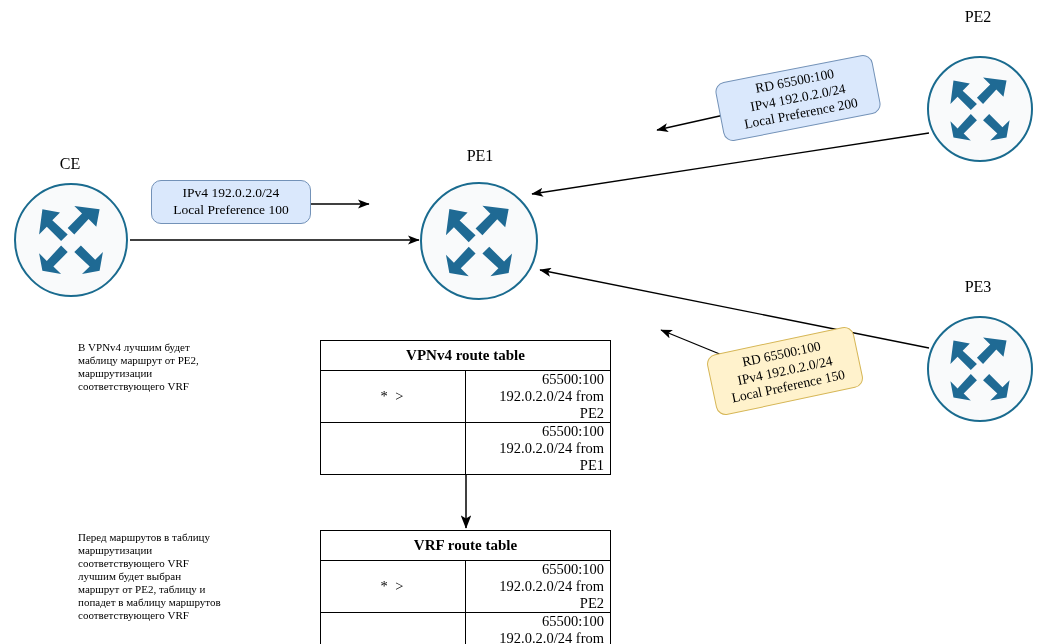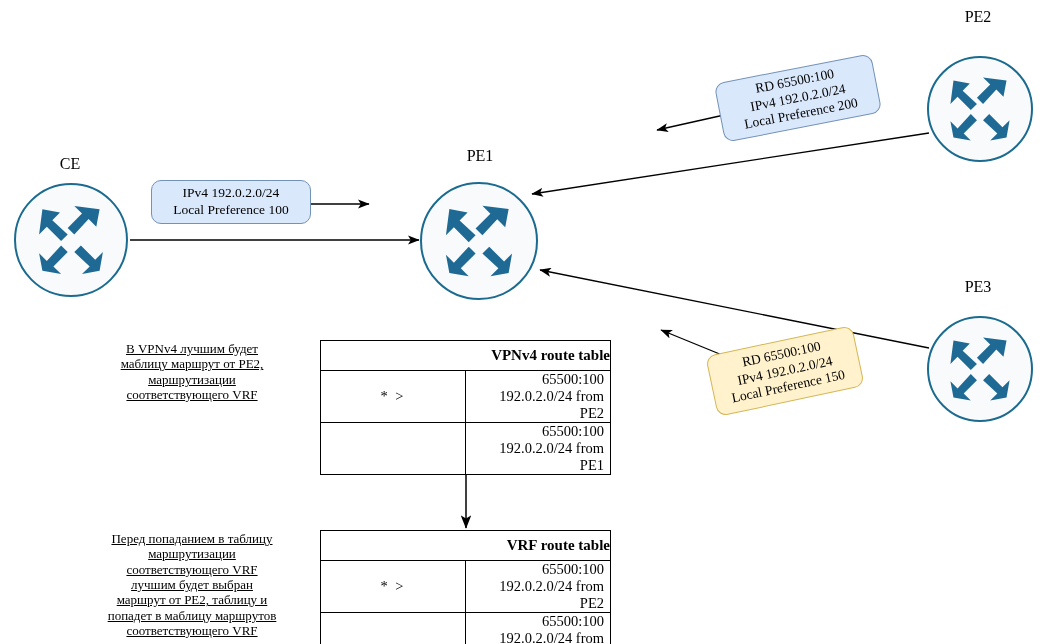"В VPNv4 лучшим будет" .note { font-size: 13px -> 11px; text-align: center -> left; text-decoration: underline -> none }
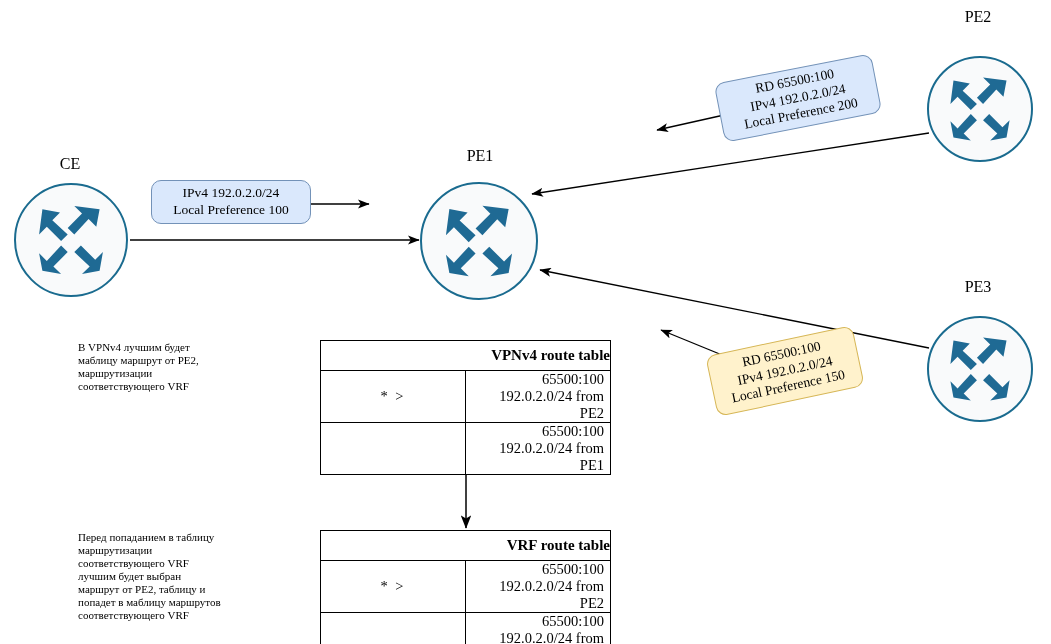"VPNv4 route table" .rt th { text-align: right -> center }
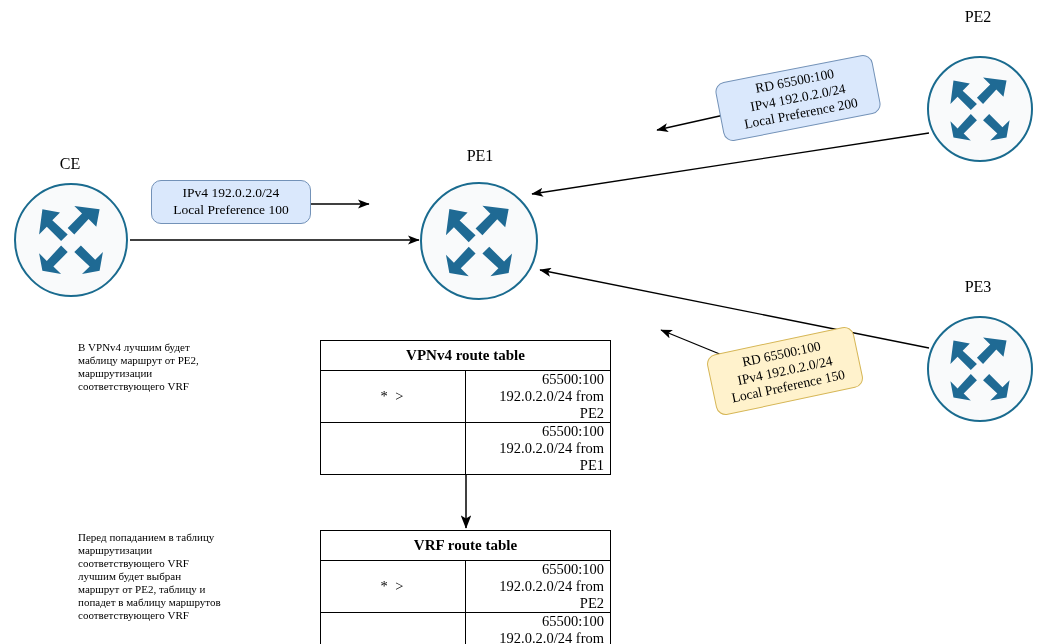"Перед попаданием в таблицу" div { text: попаданием -> маршрутов }
